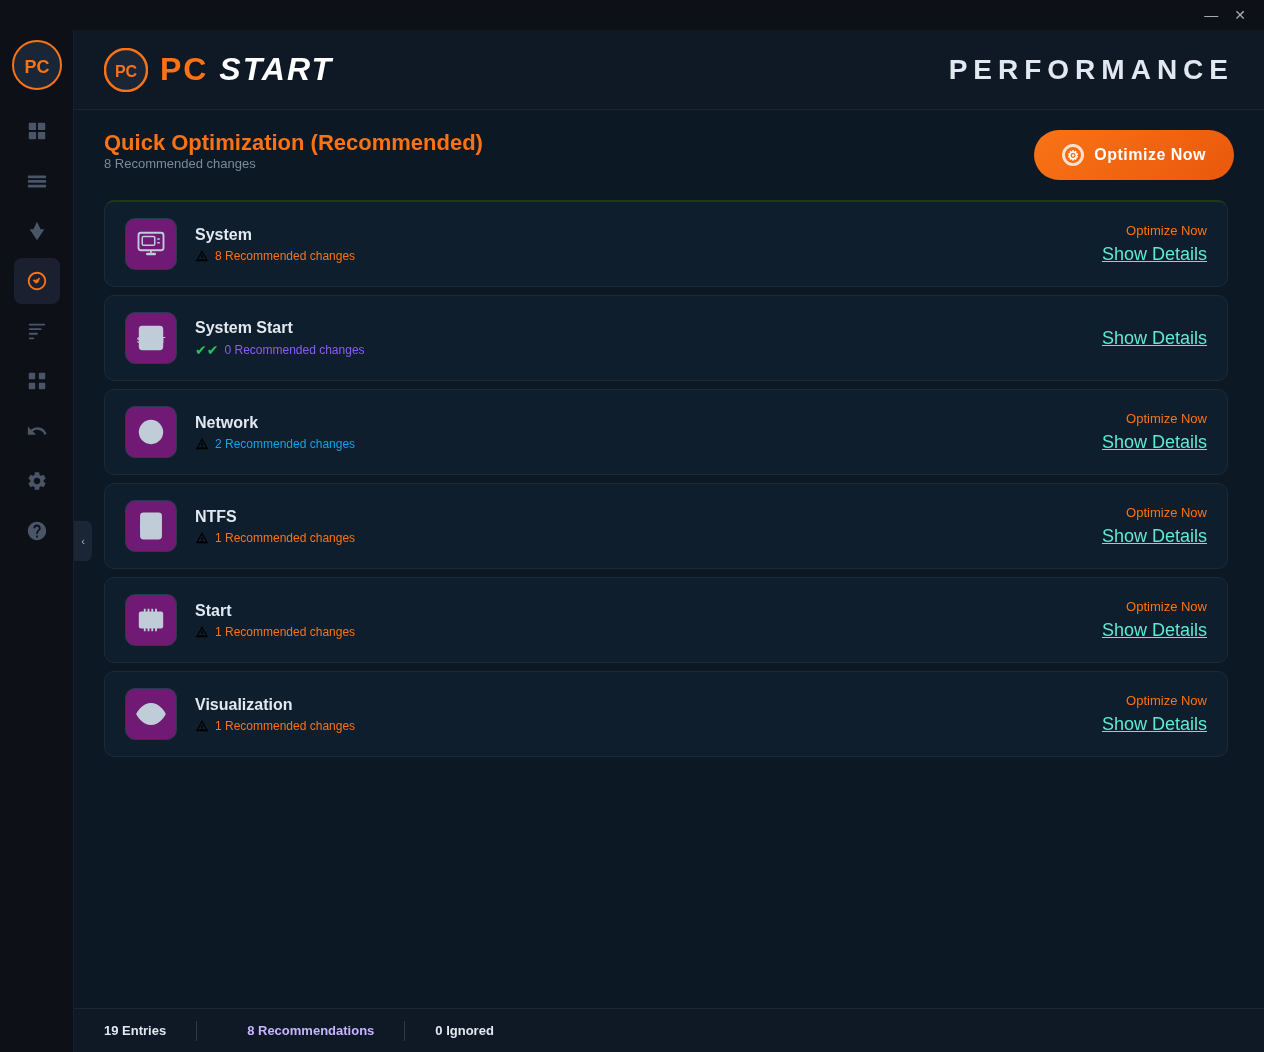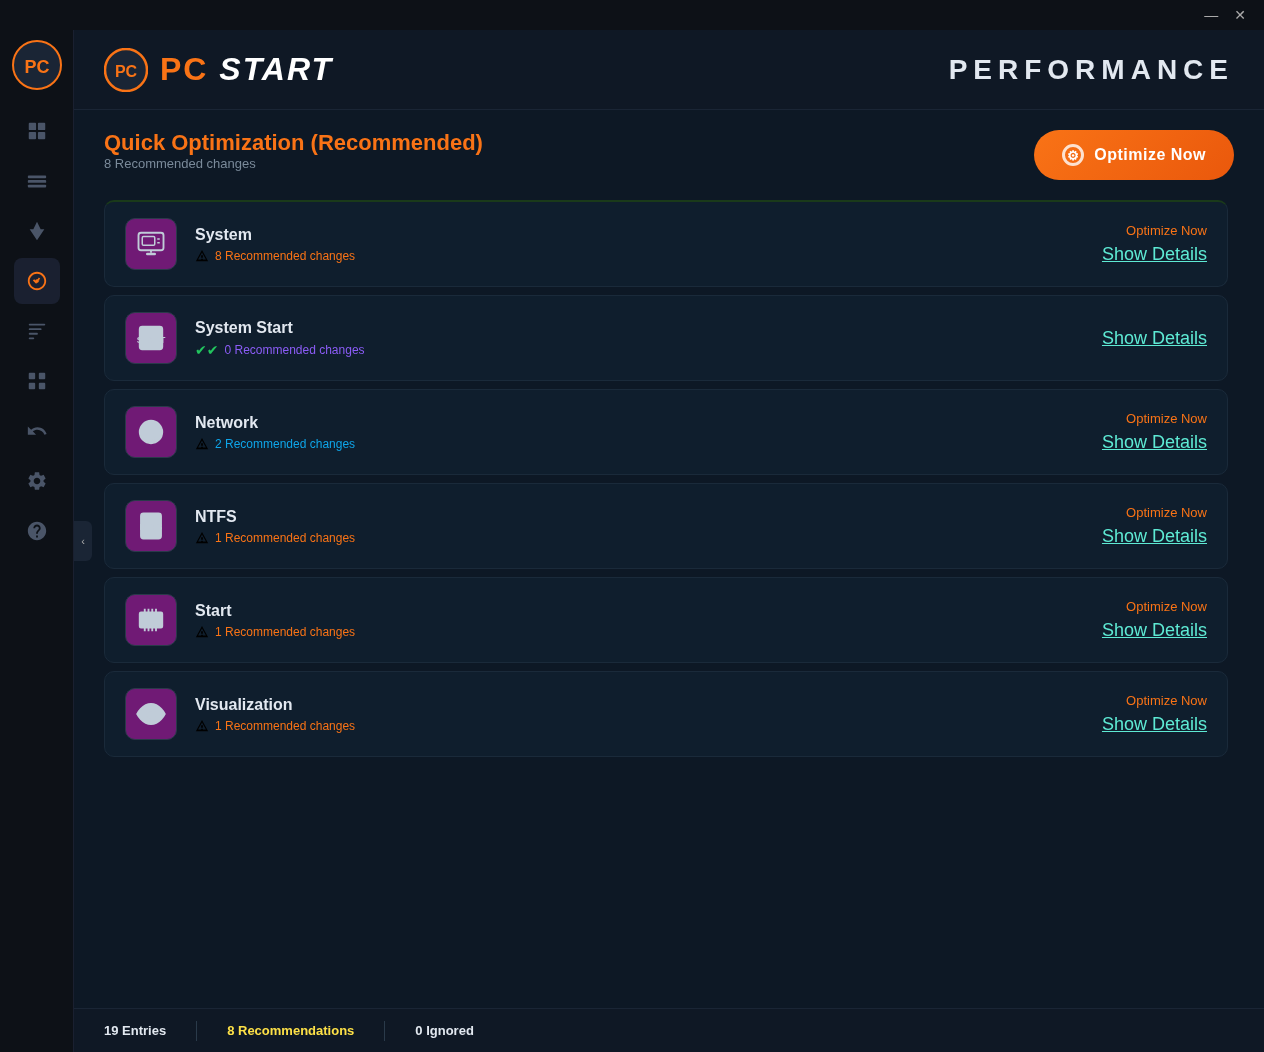"8 Recommendations" span.highlight { color: #fde047 -> #c4b5fd; margin-left: none -> 20px }
